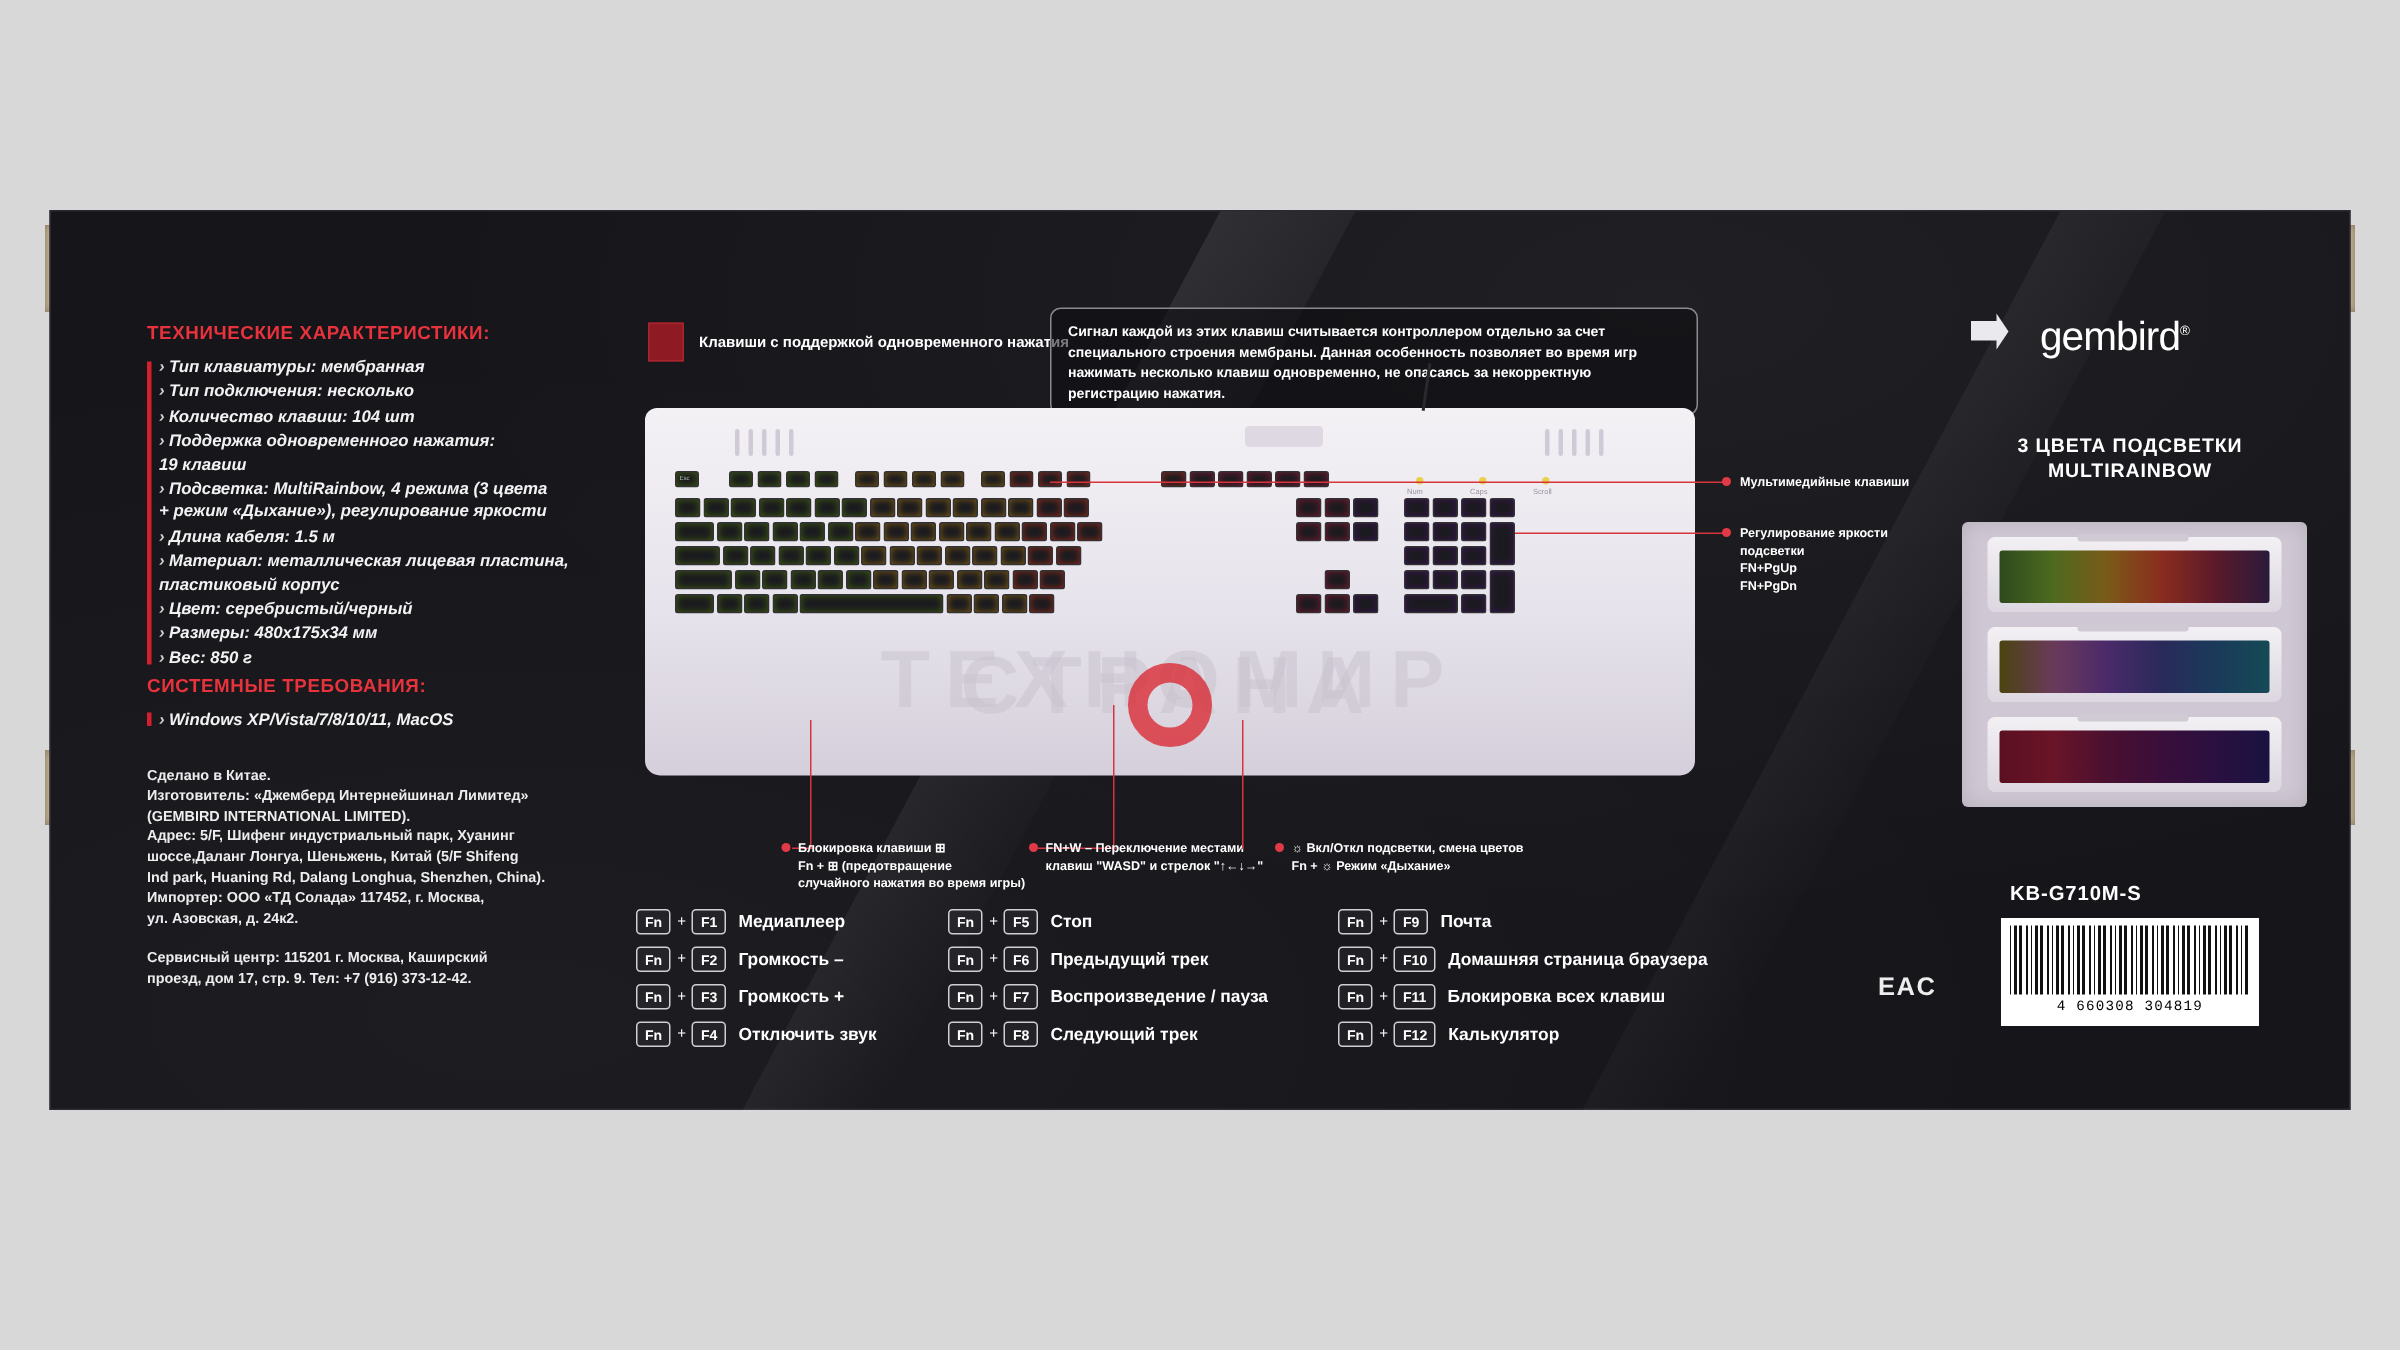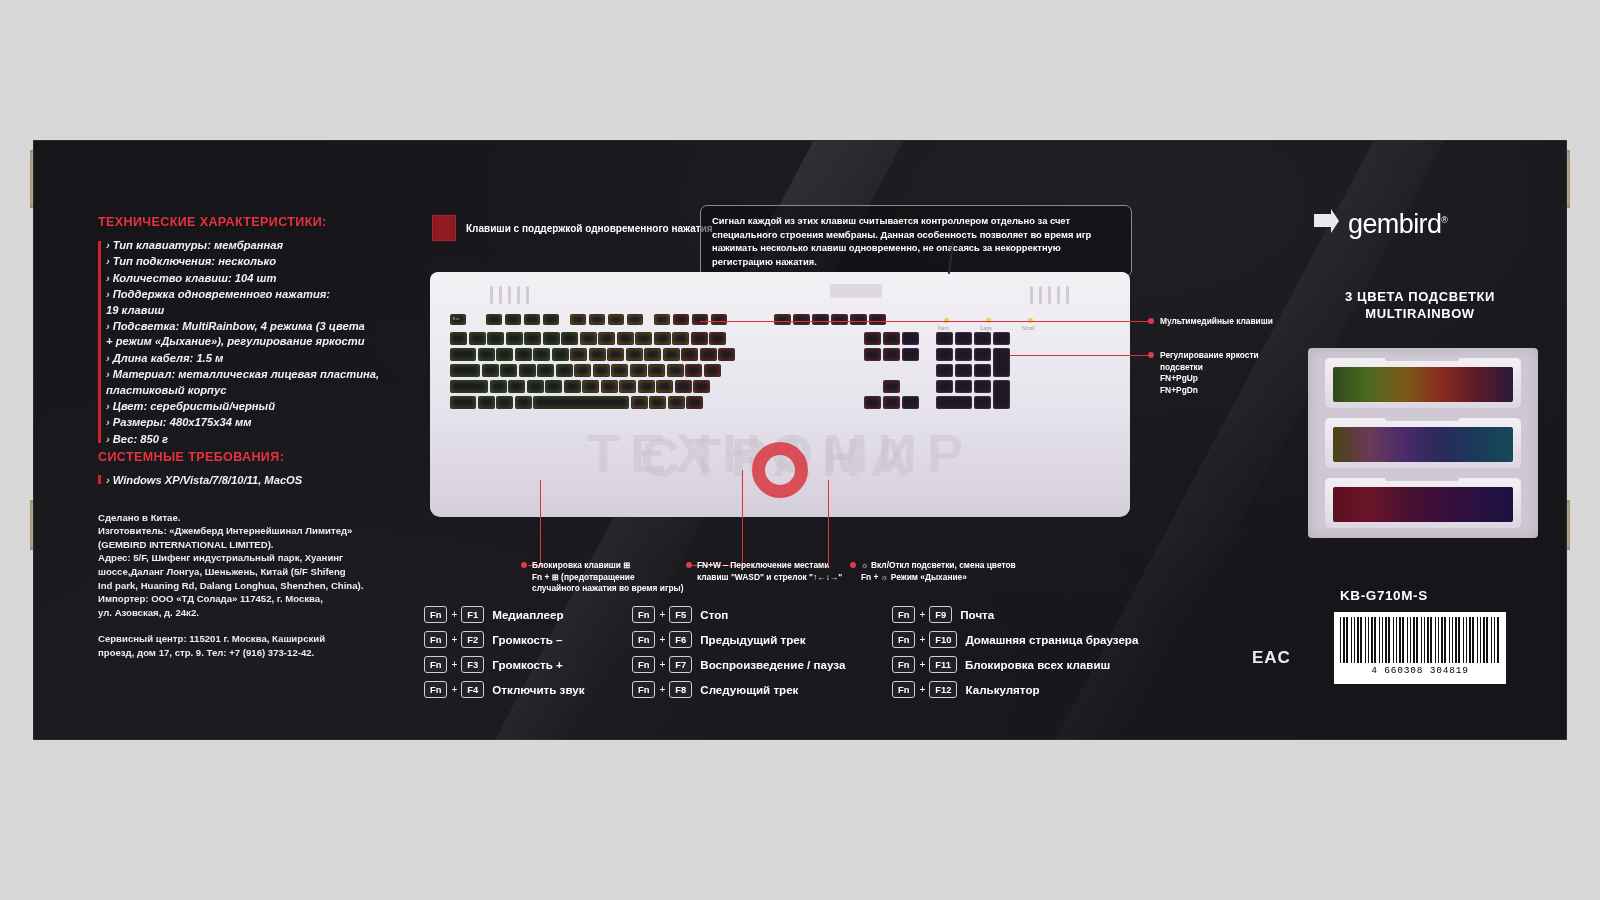"gembird®" #brand { gap: 8px -> 20px }
